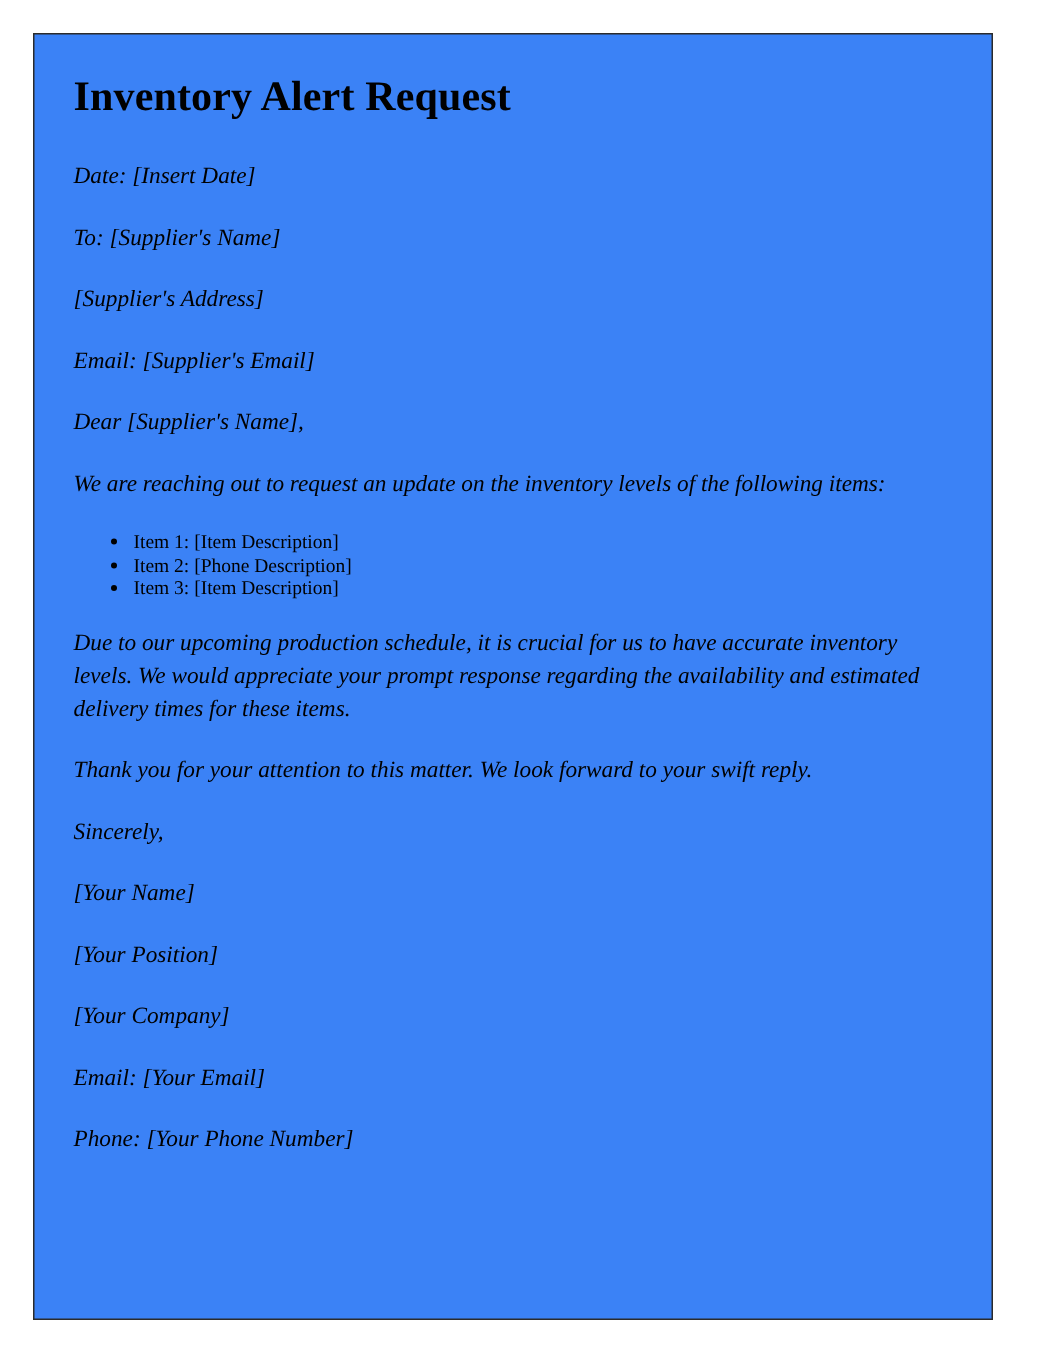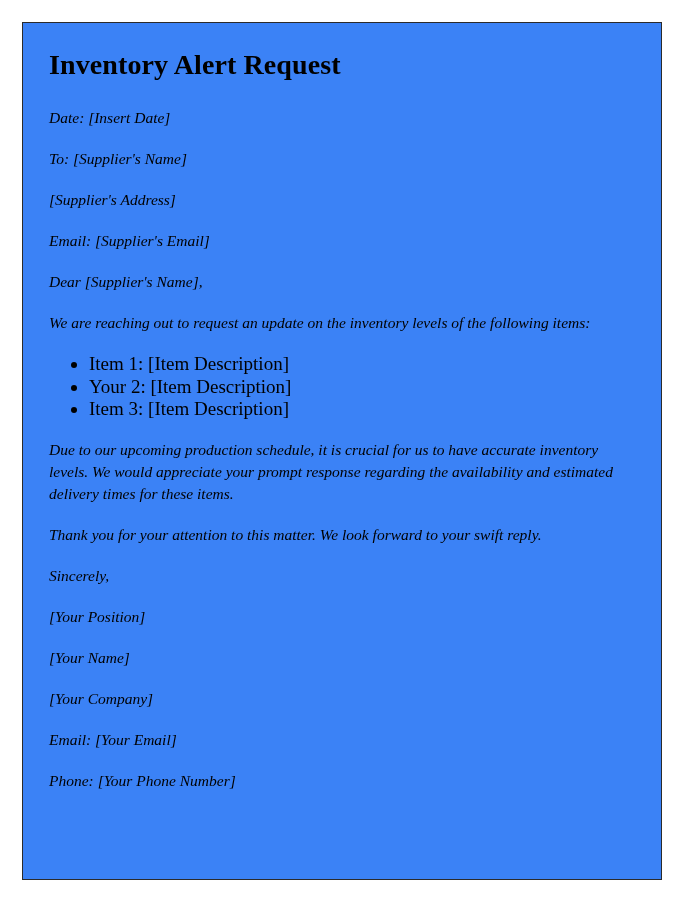"Item 1: [Item Description]" .item-list li { font-size: 19px -> 13px }
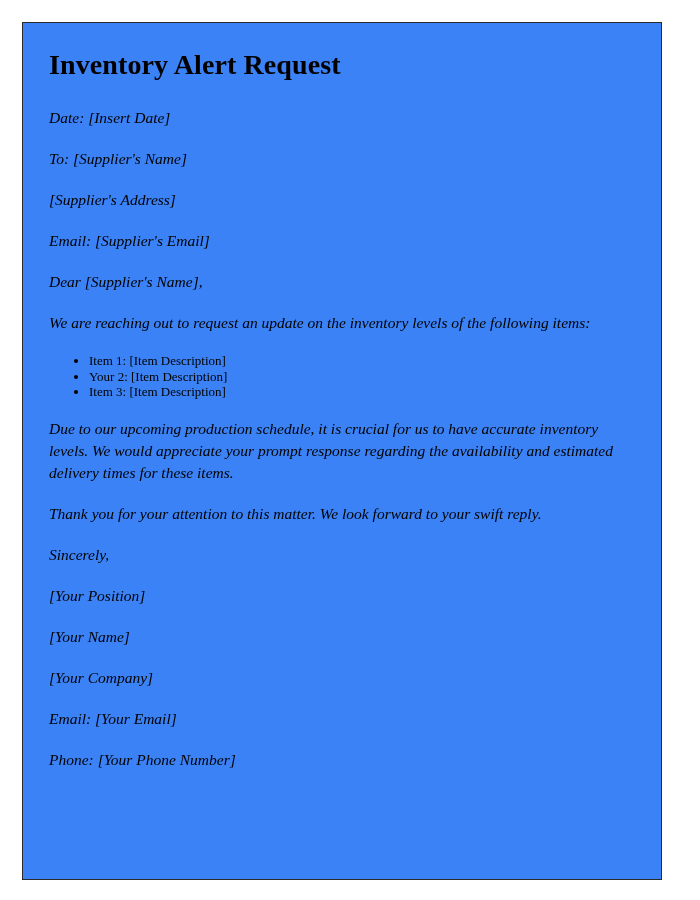"Your 2: [Item Description]" li { text: Your 2: [Item -> Item 2: [Phone }
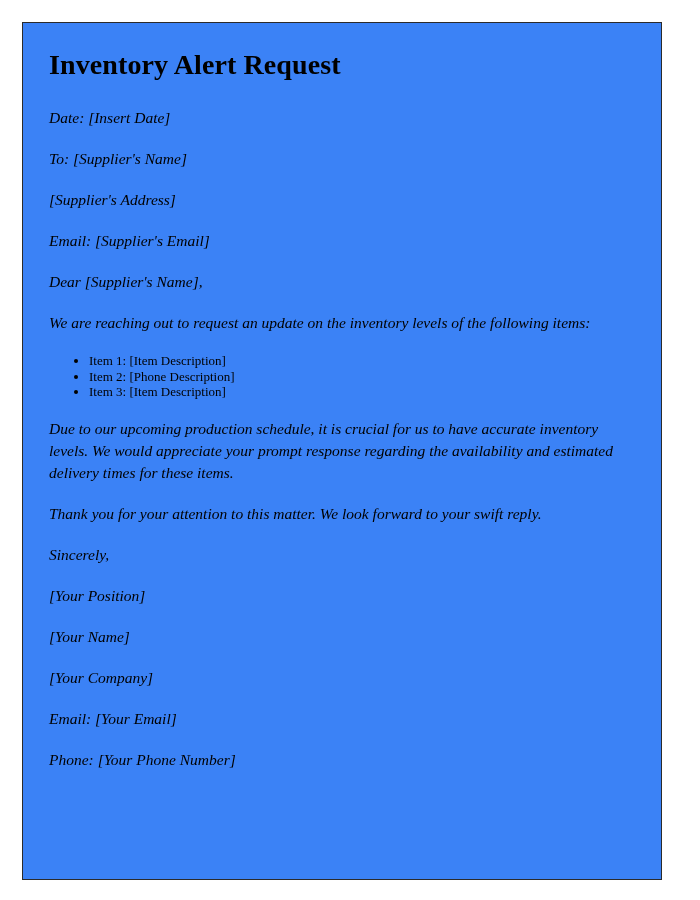"[Your Position]" p.para { order: before "[Your Name]" -> after "[Your Name]" }
